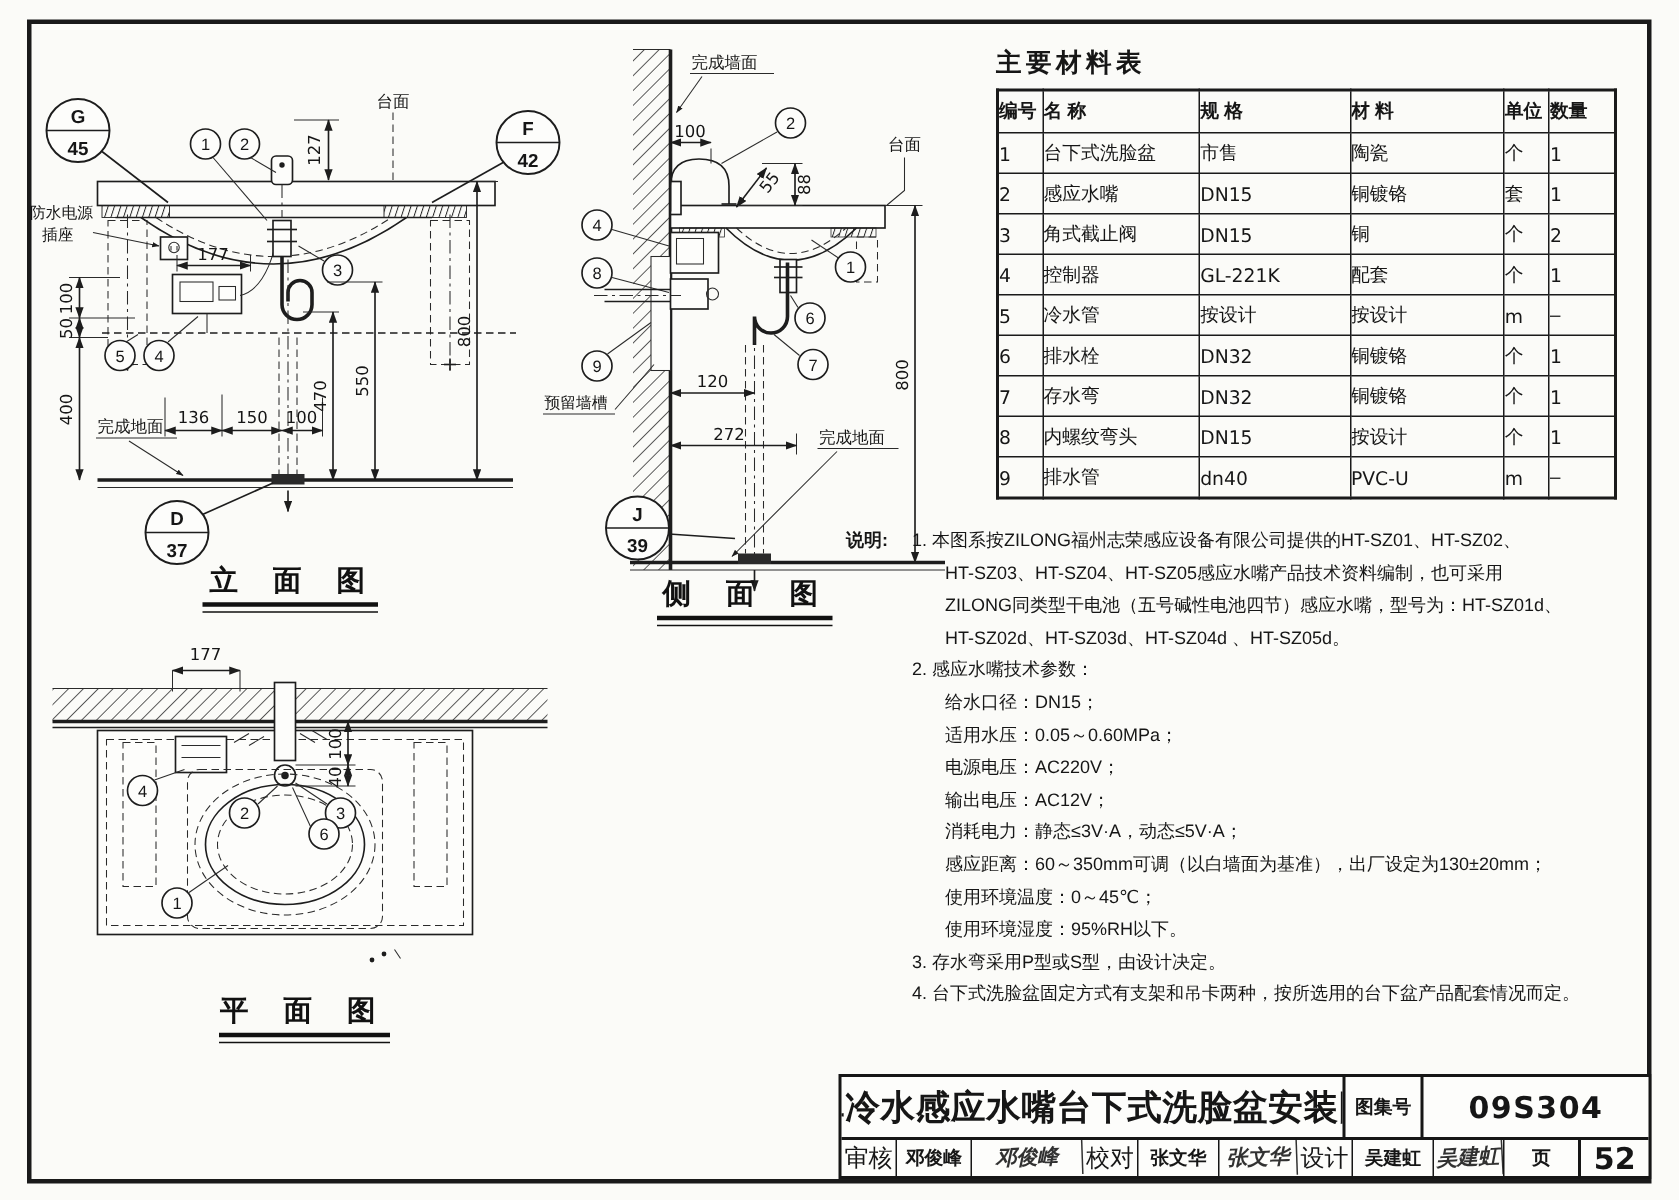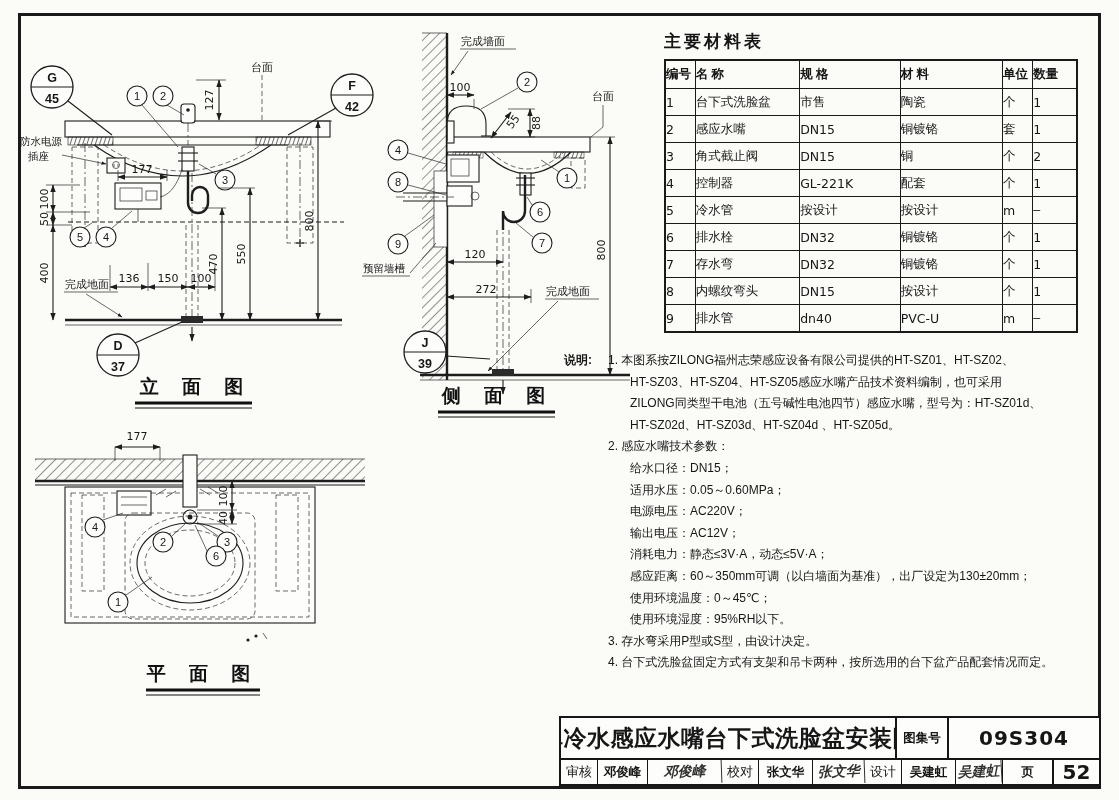"审核" .tb-role { font-size: 13px -> 16px }
